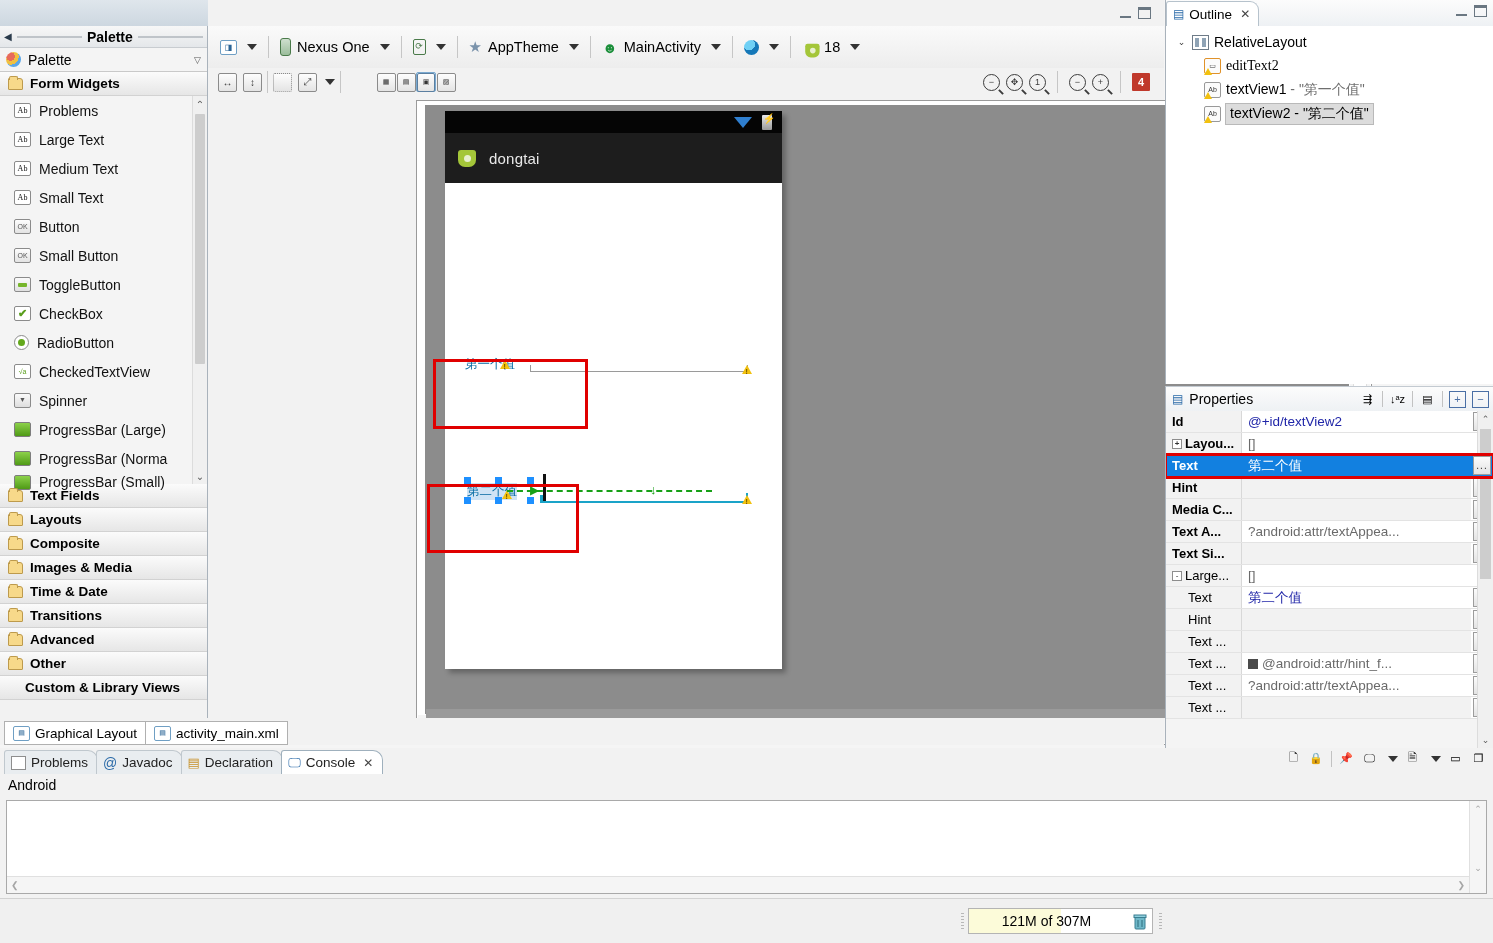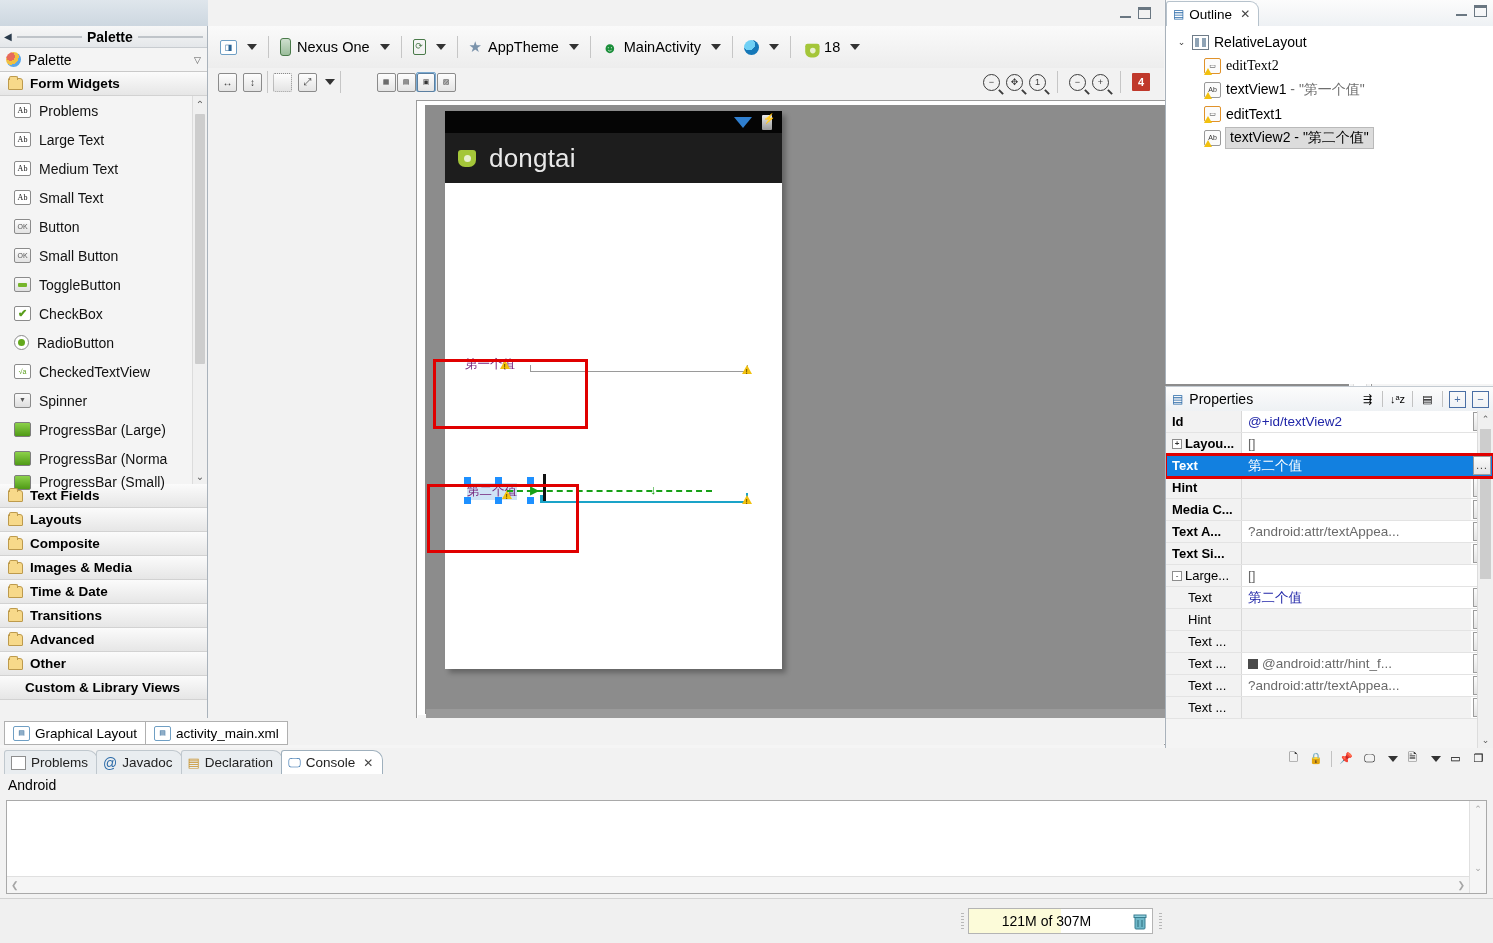"editText1" div.tree-row { html: <div> <span>▭<span></span></span> <span><span>editText1</span></span> </div> -> none }
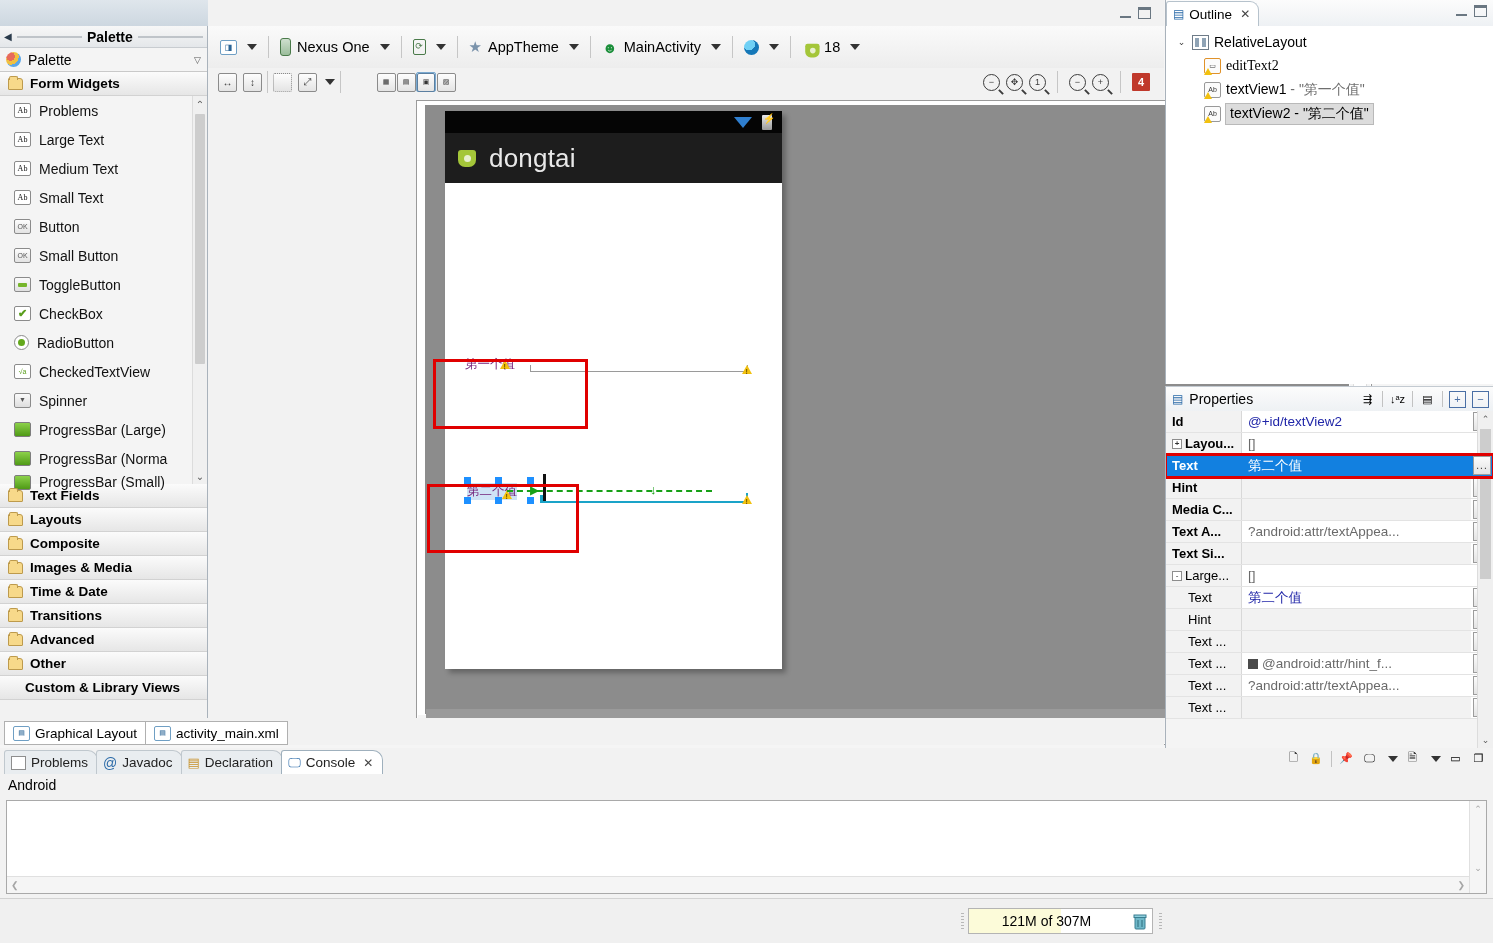"dongtai" .app-title { font-size: 26px -> 15px }
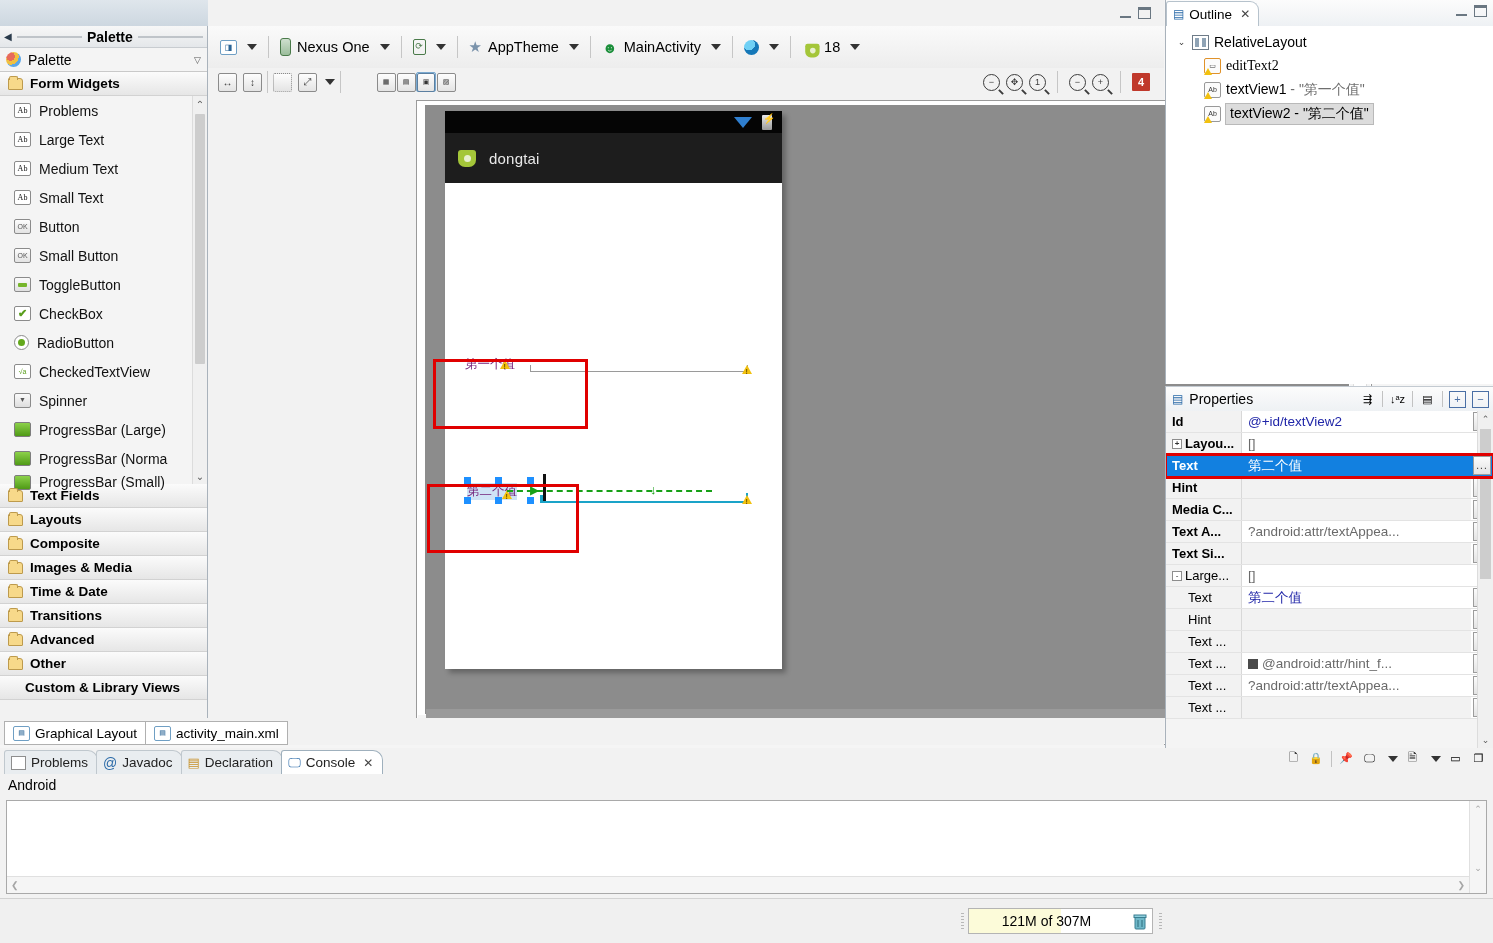"第一个值" .cn-text { color: #701a75 -> #0369a1 }
